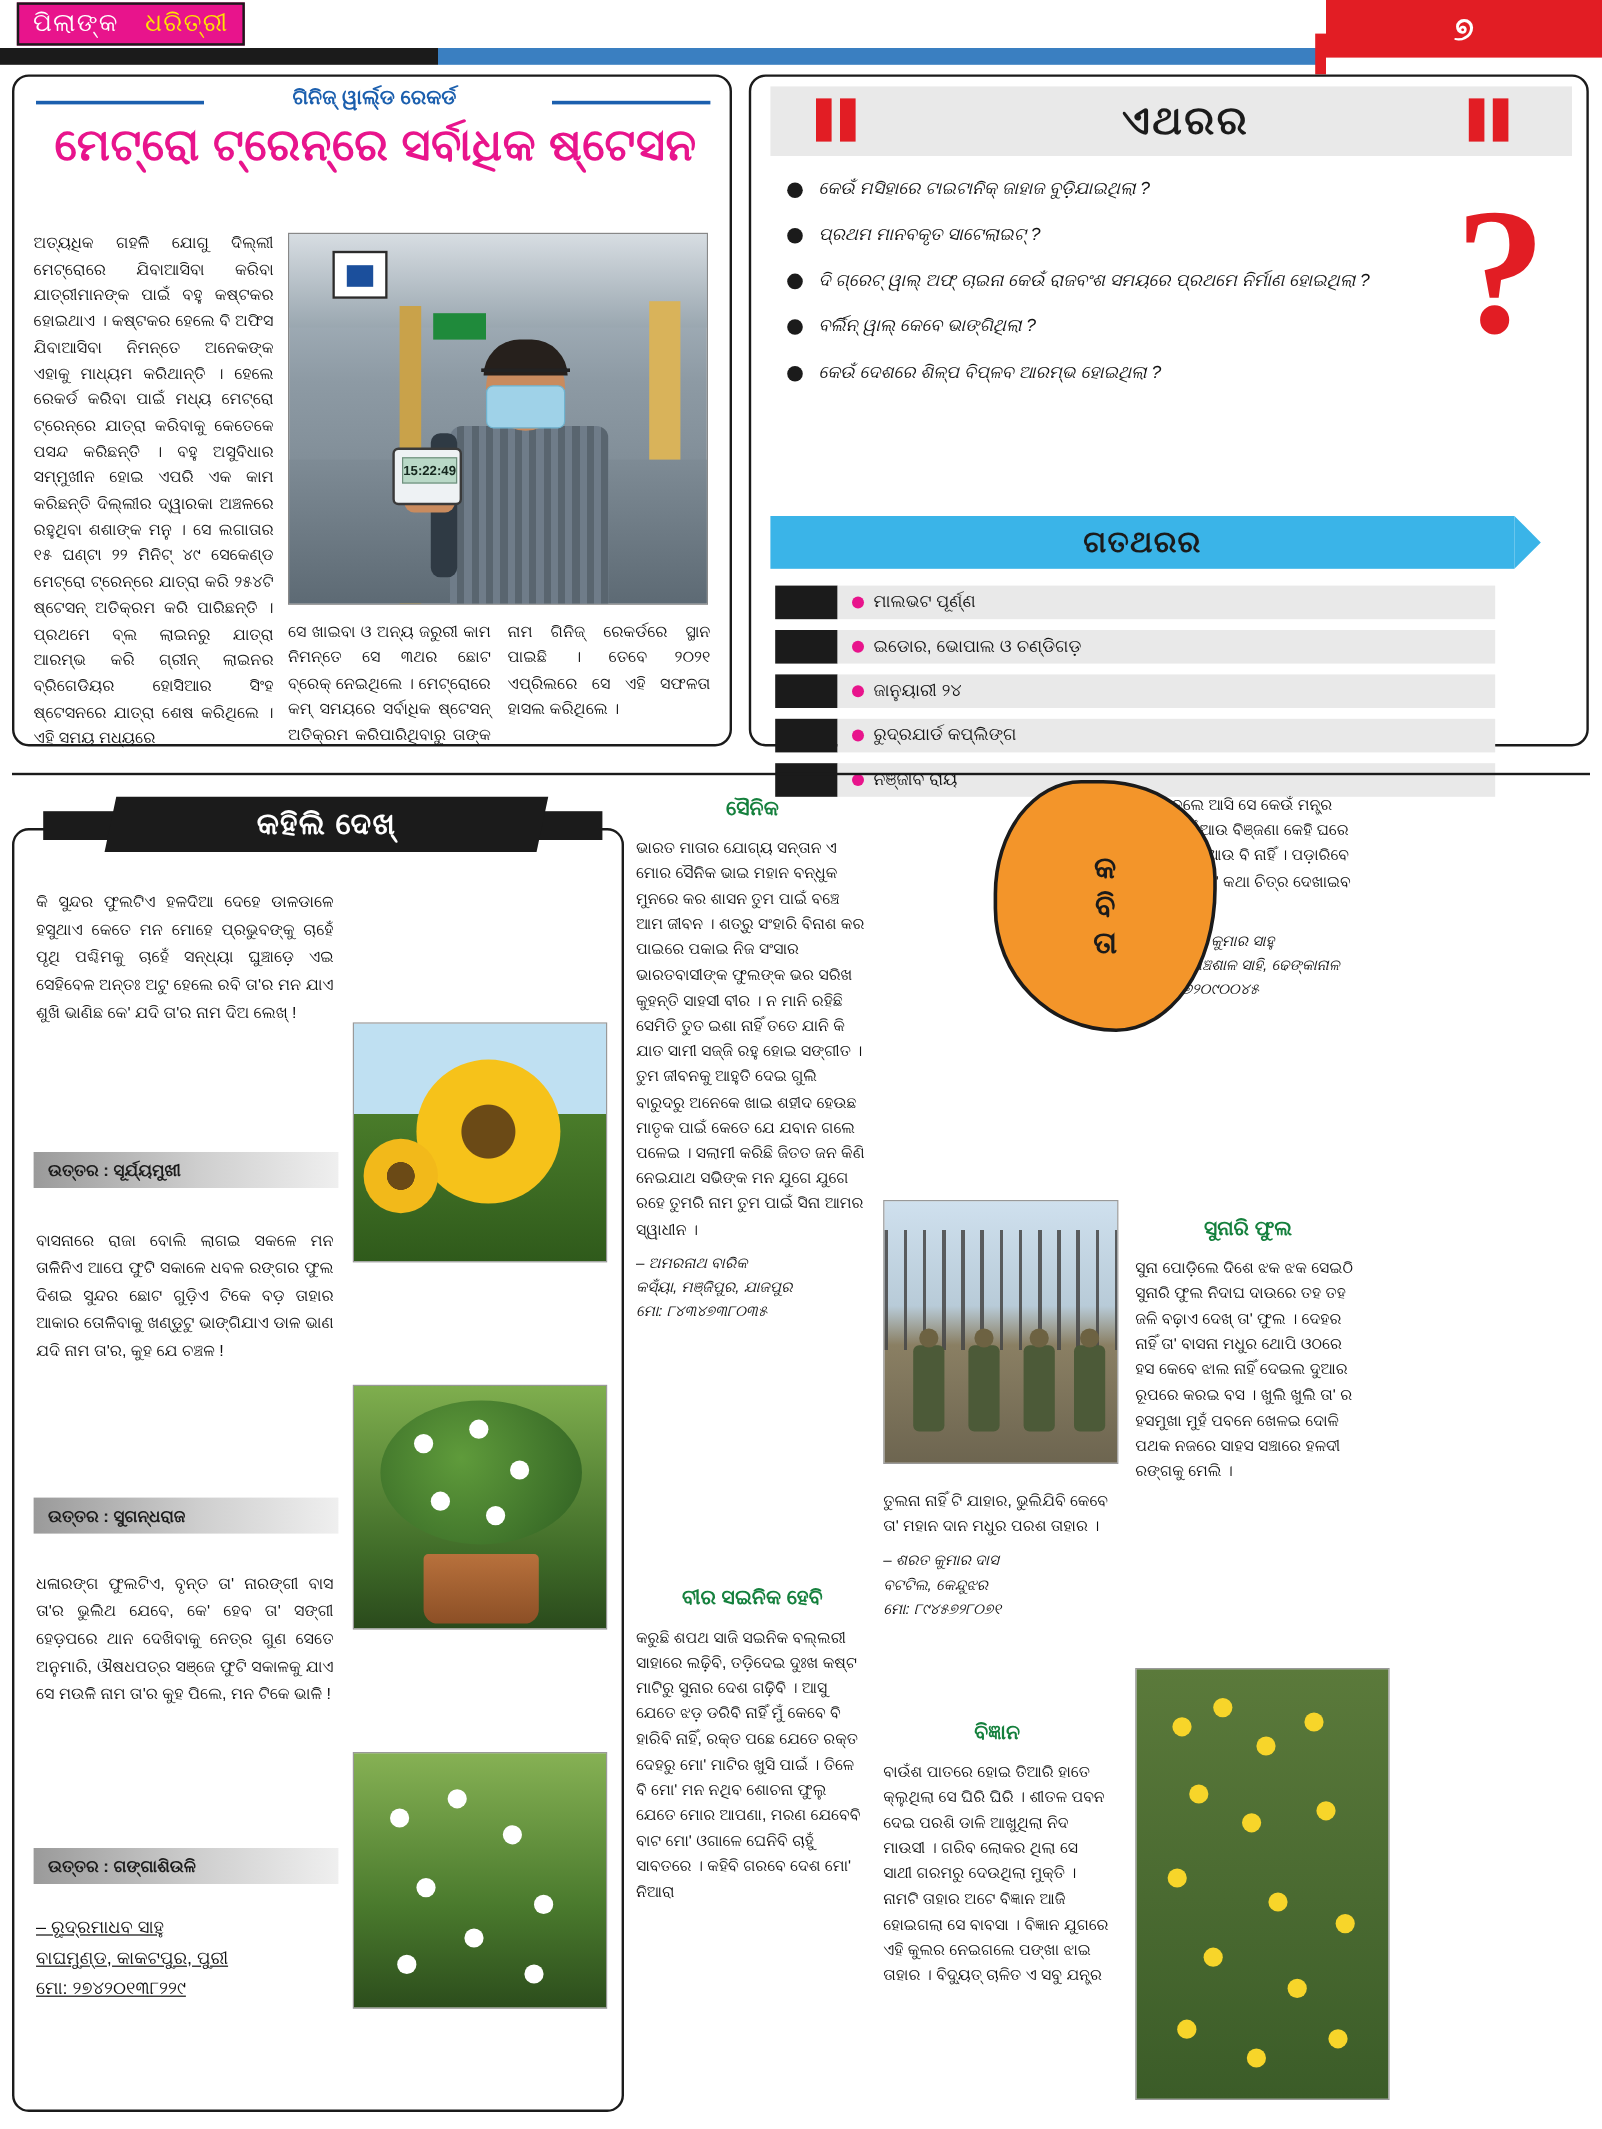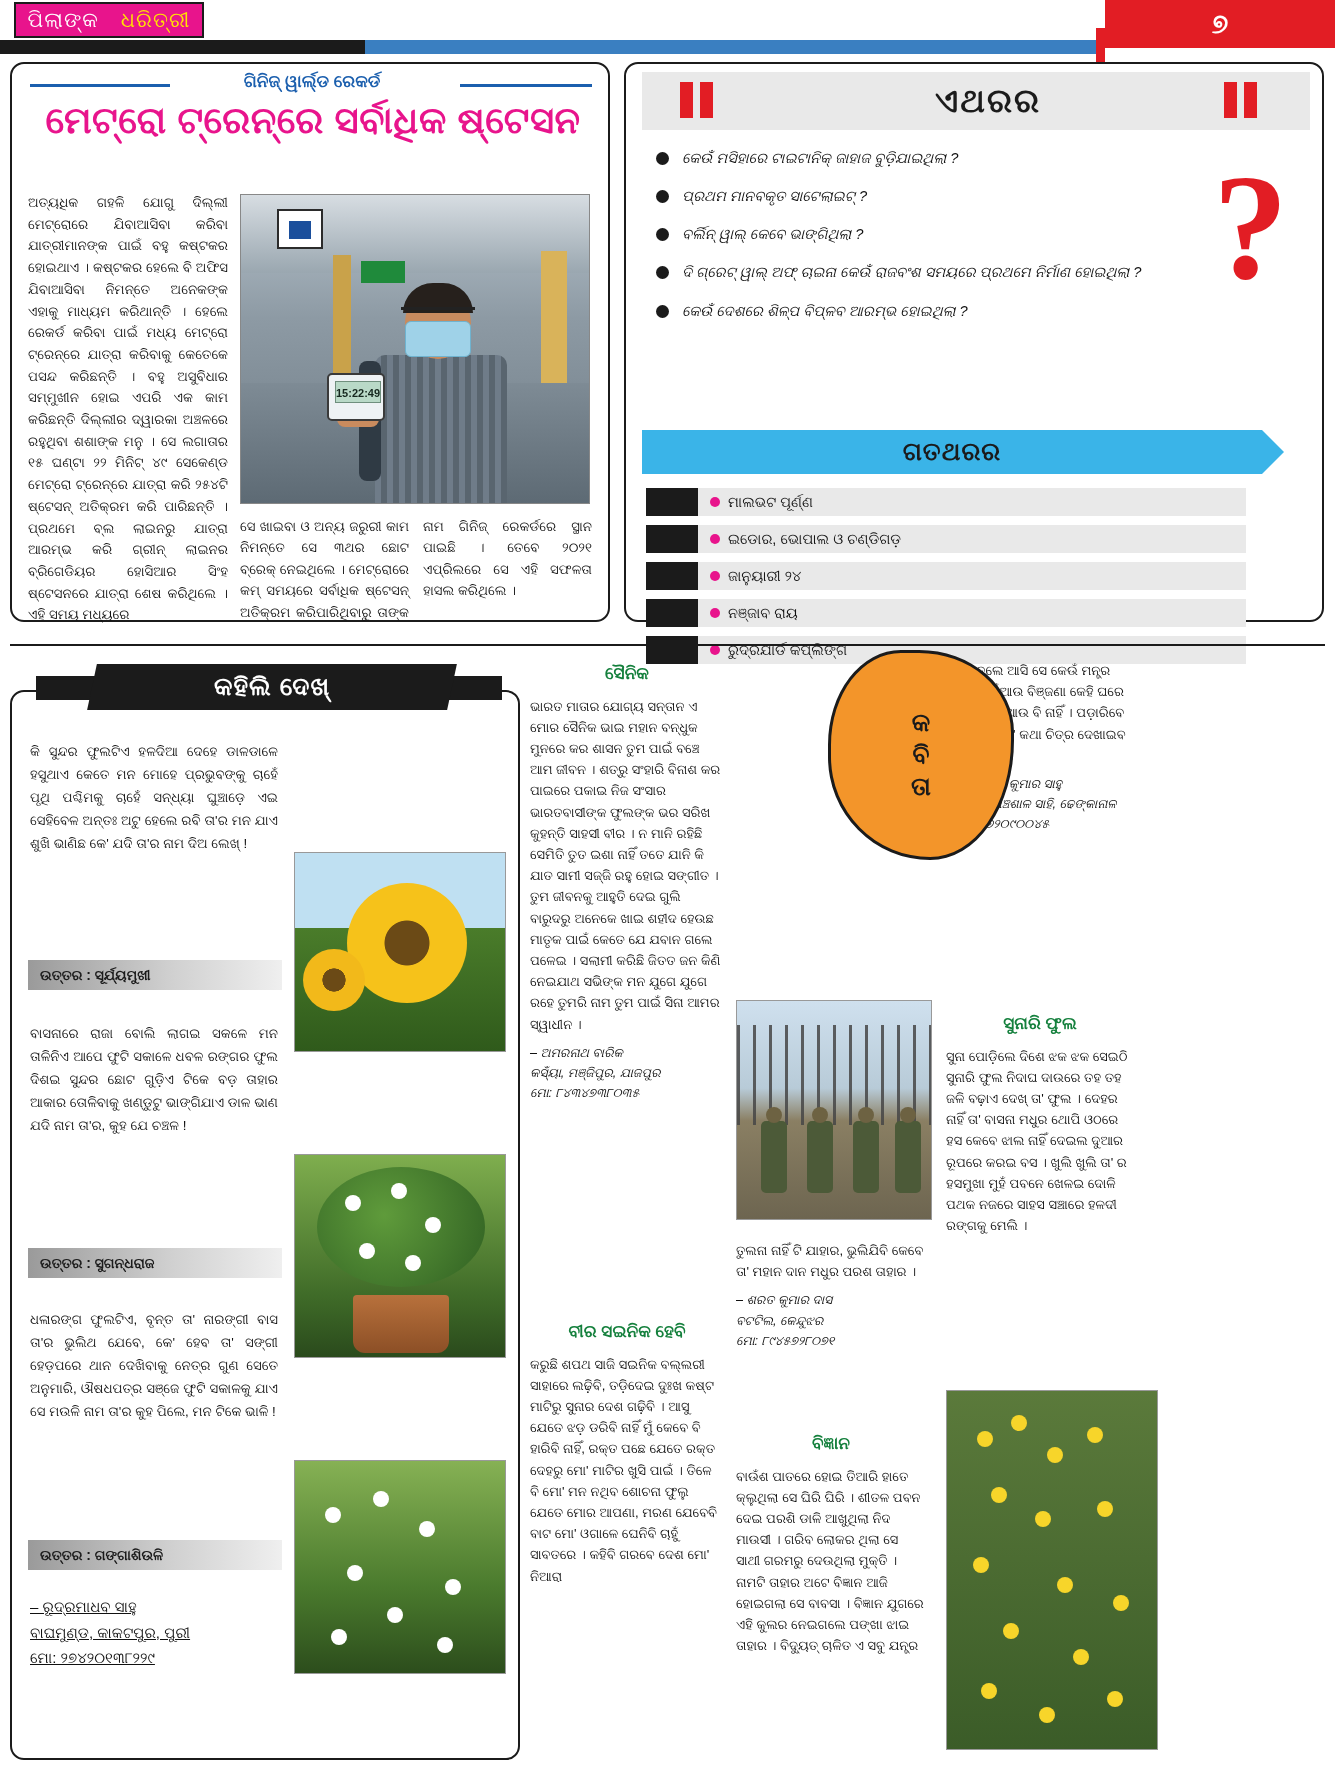"ବର୍ଲିନ୍ ୱାଲ୍ କେବେ ଭାଙ୍ଗିଥିଲା ?" div.quiz-item { order: before "ଦି ଗ୍ରେଟ୍ ୱାଲ୍ ଅଫ୍ ଚାଇନା" -> after "ଦି ଗ୍ରେଟ୍ ୱାଲ୍ ଅଫ୍ ଚାଇନା" }
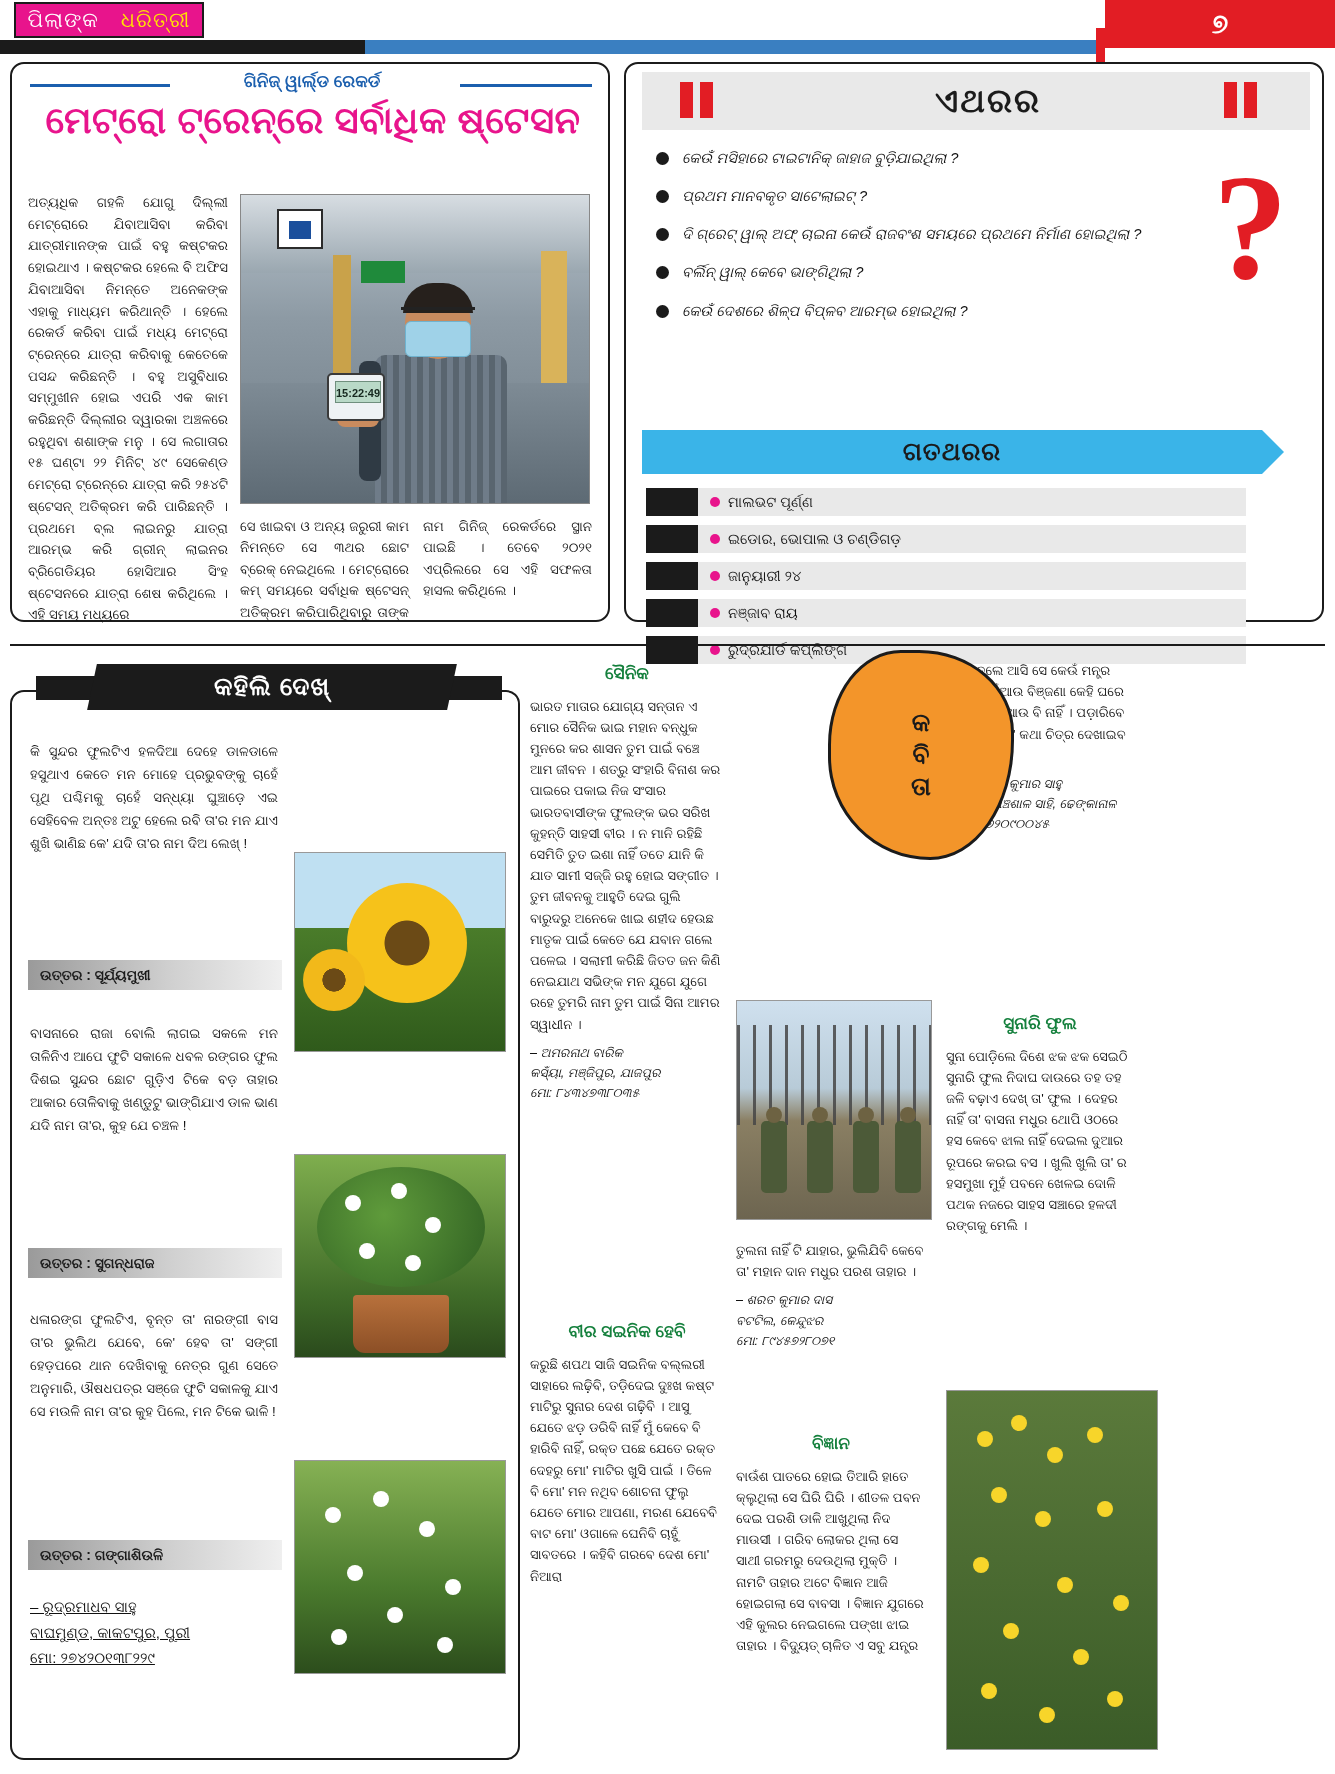"ନଞ୍ଜାବ ରାୟ" div.ans-row { order: before "ରୁଦ୍ରଯାର୍ଡ କପ୍ଲିଙ୍ଗ" -> after "ରୁଦ୍ରଯାର୍ଡ କପ୍ଲିଙ୍ଗ" }
